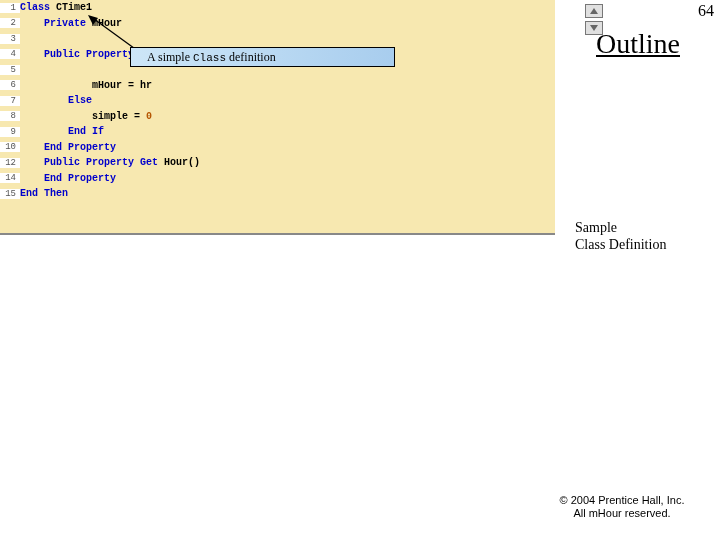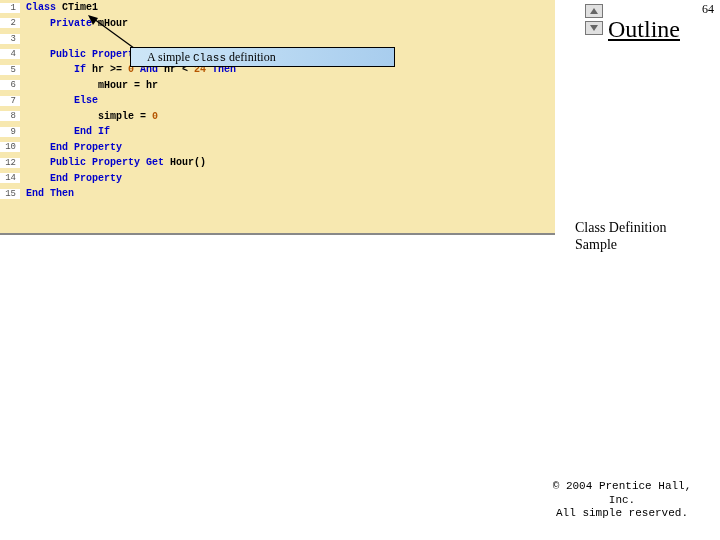"Class CTime1" .code { padding-left: 6px -> none }
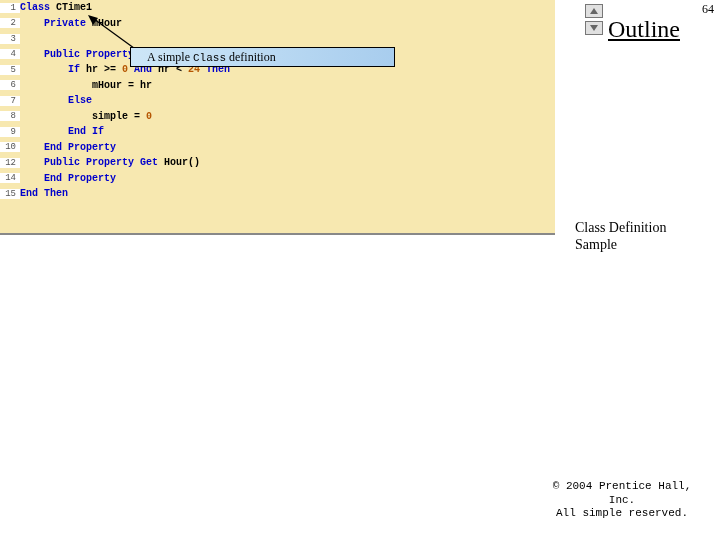"64" .slidenum { font-size: 12px -> 16px }
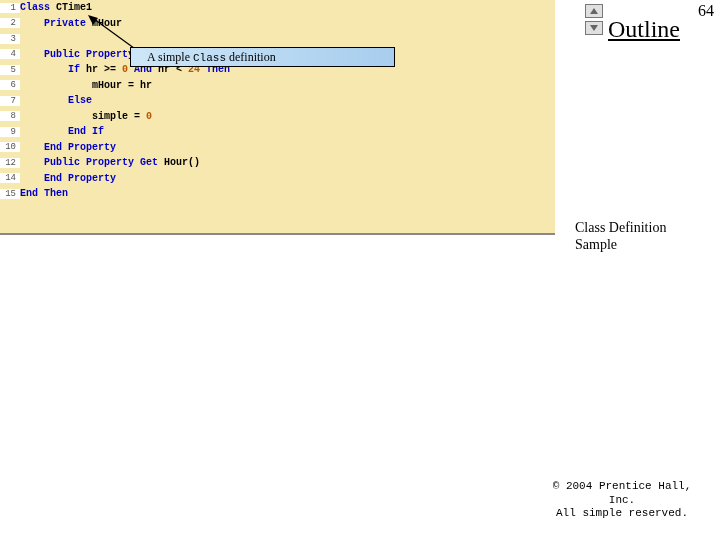"Outline" .outline { font-size: 24px -> 28px; top: 16px -> 28px }
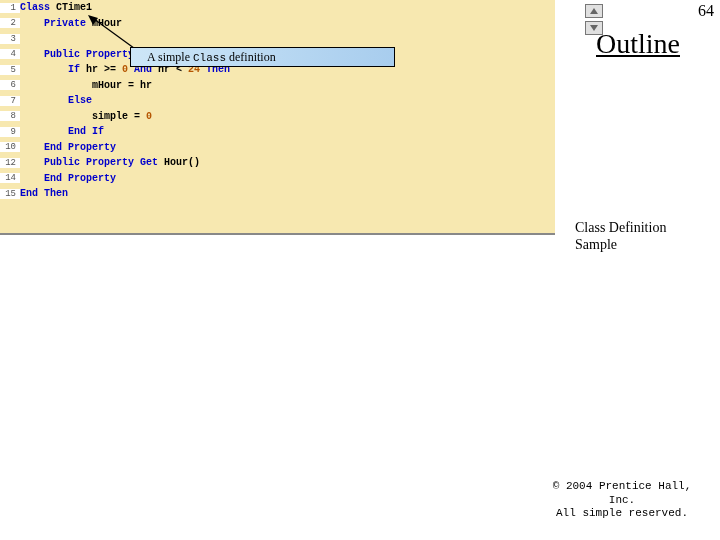"If hr >= 0 And" div.code { html: <div><span> </span><span>If </span><span>hr &gt;= </span><span>0</span><span> And </span><span>hr &lt; </span><span>24</span><span> Then</span></div> -> none }
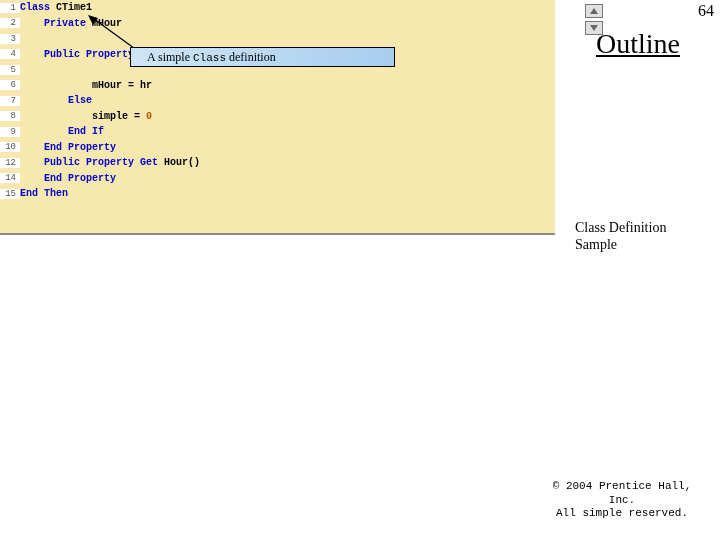"Class Definition" div { order: before "Sample" -> after "Sample" }
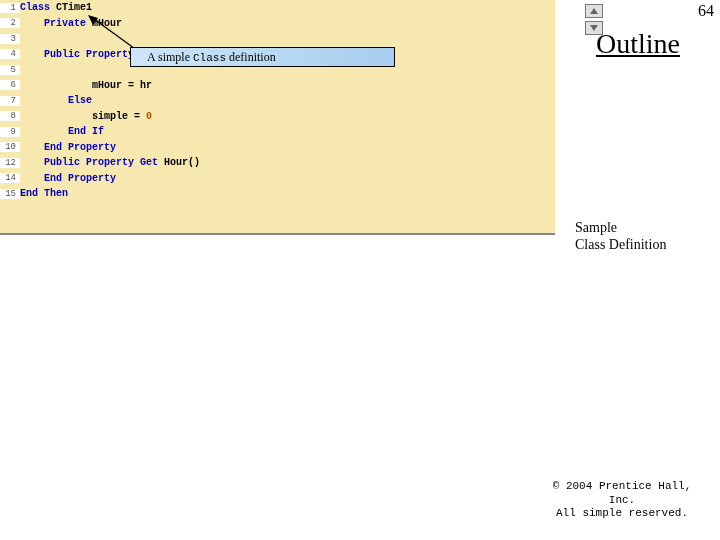"© 2004 Prentice Hall, Inc." .copyright { font-family: Liberation Mono, monospace -> Liberation Sans, sans-serif }
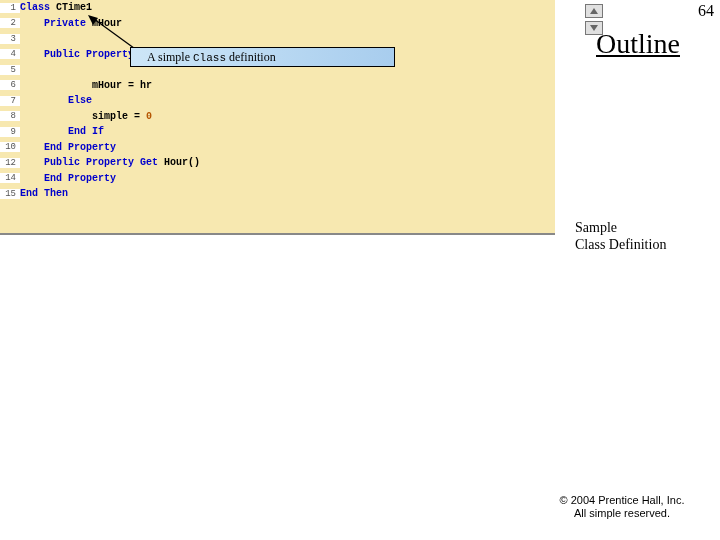"All simple reserved." div { text: simple -> mHour }
